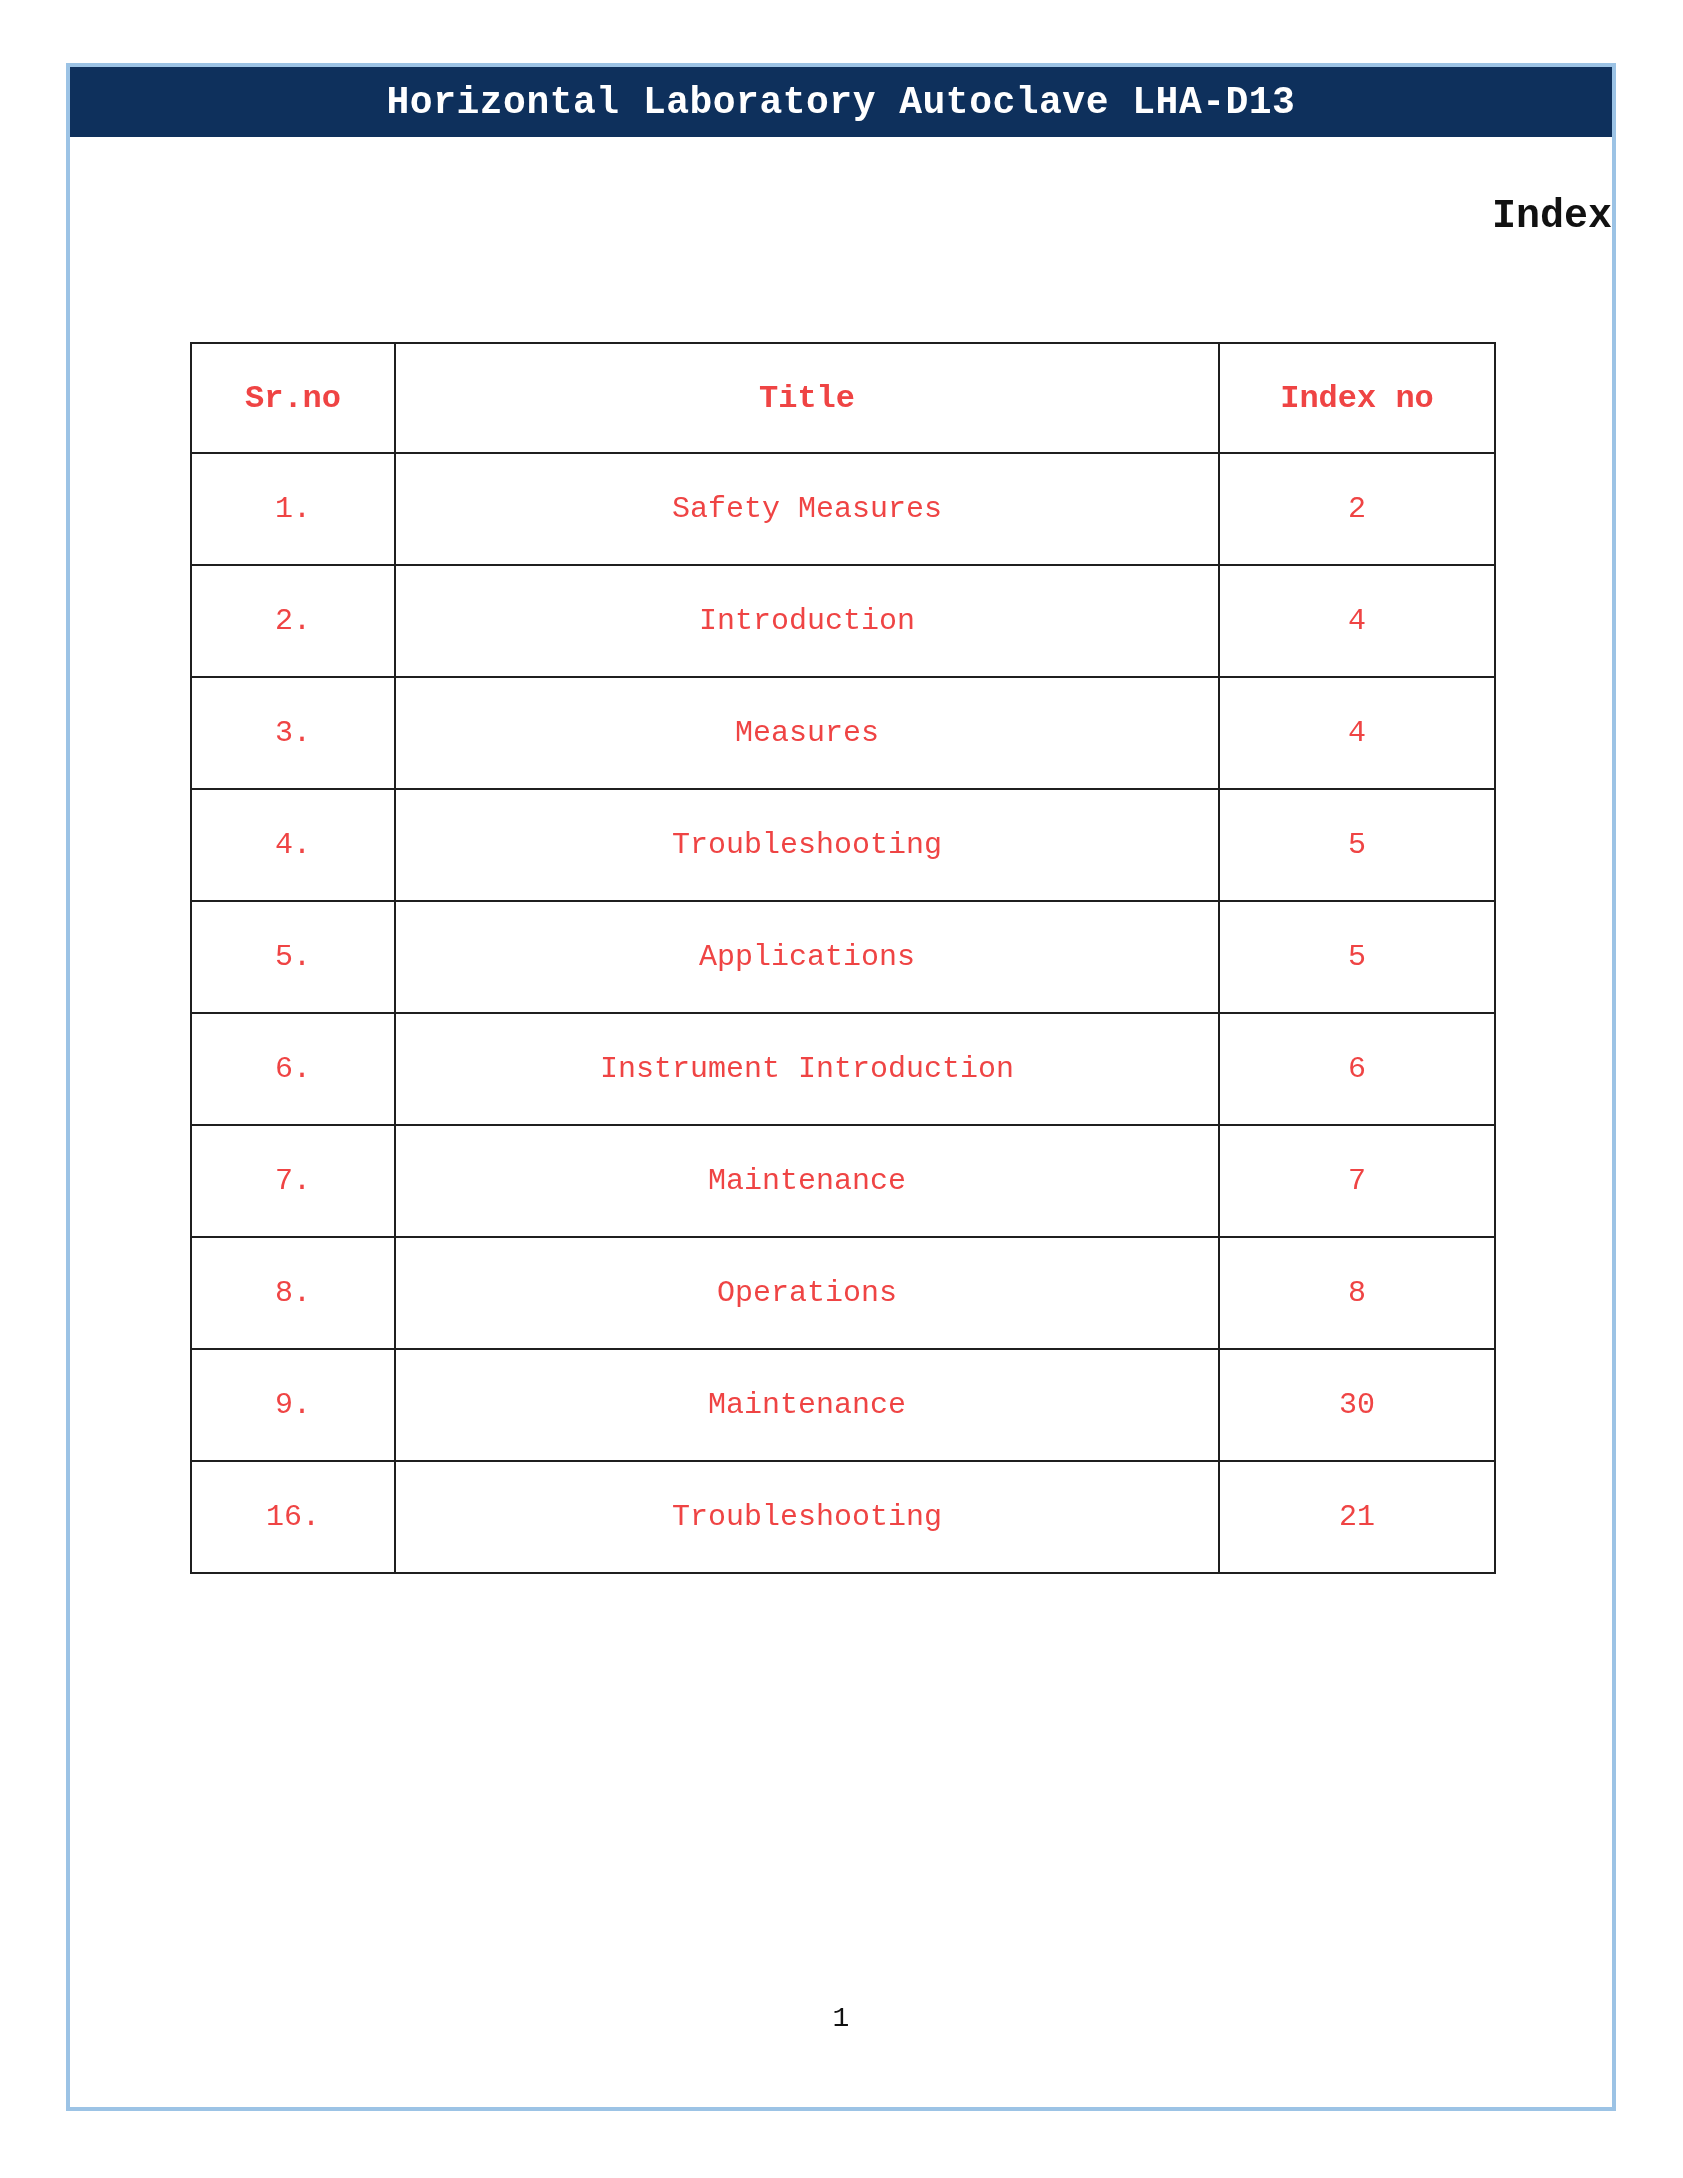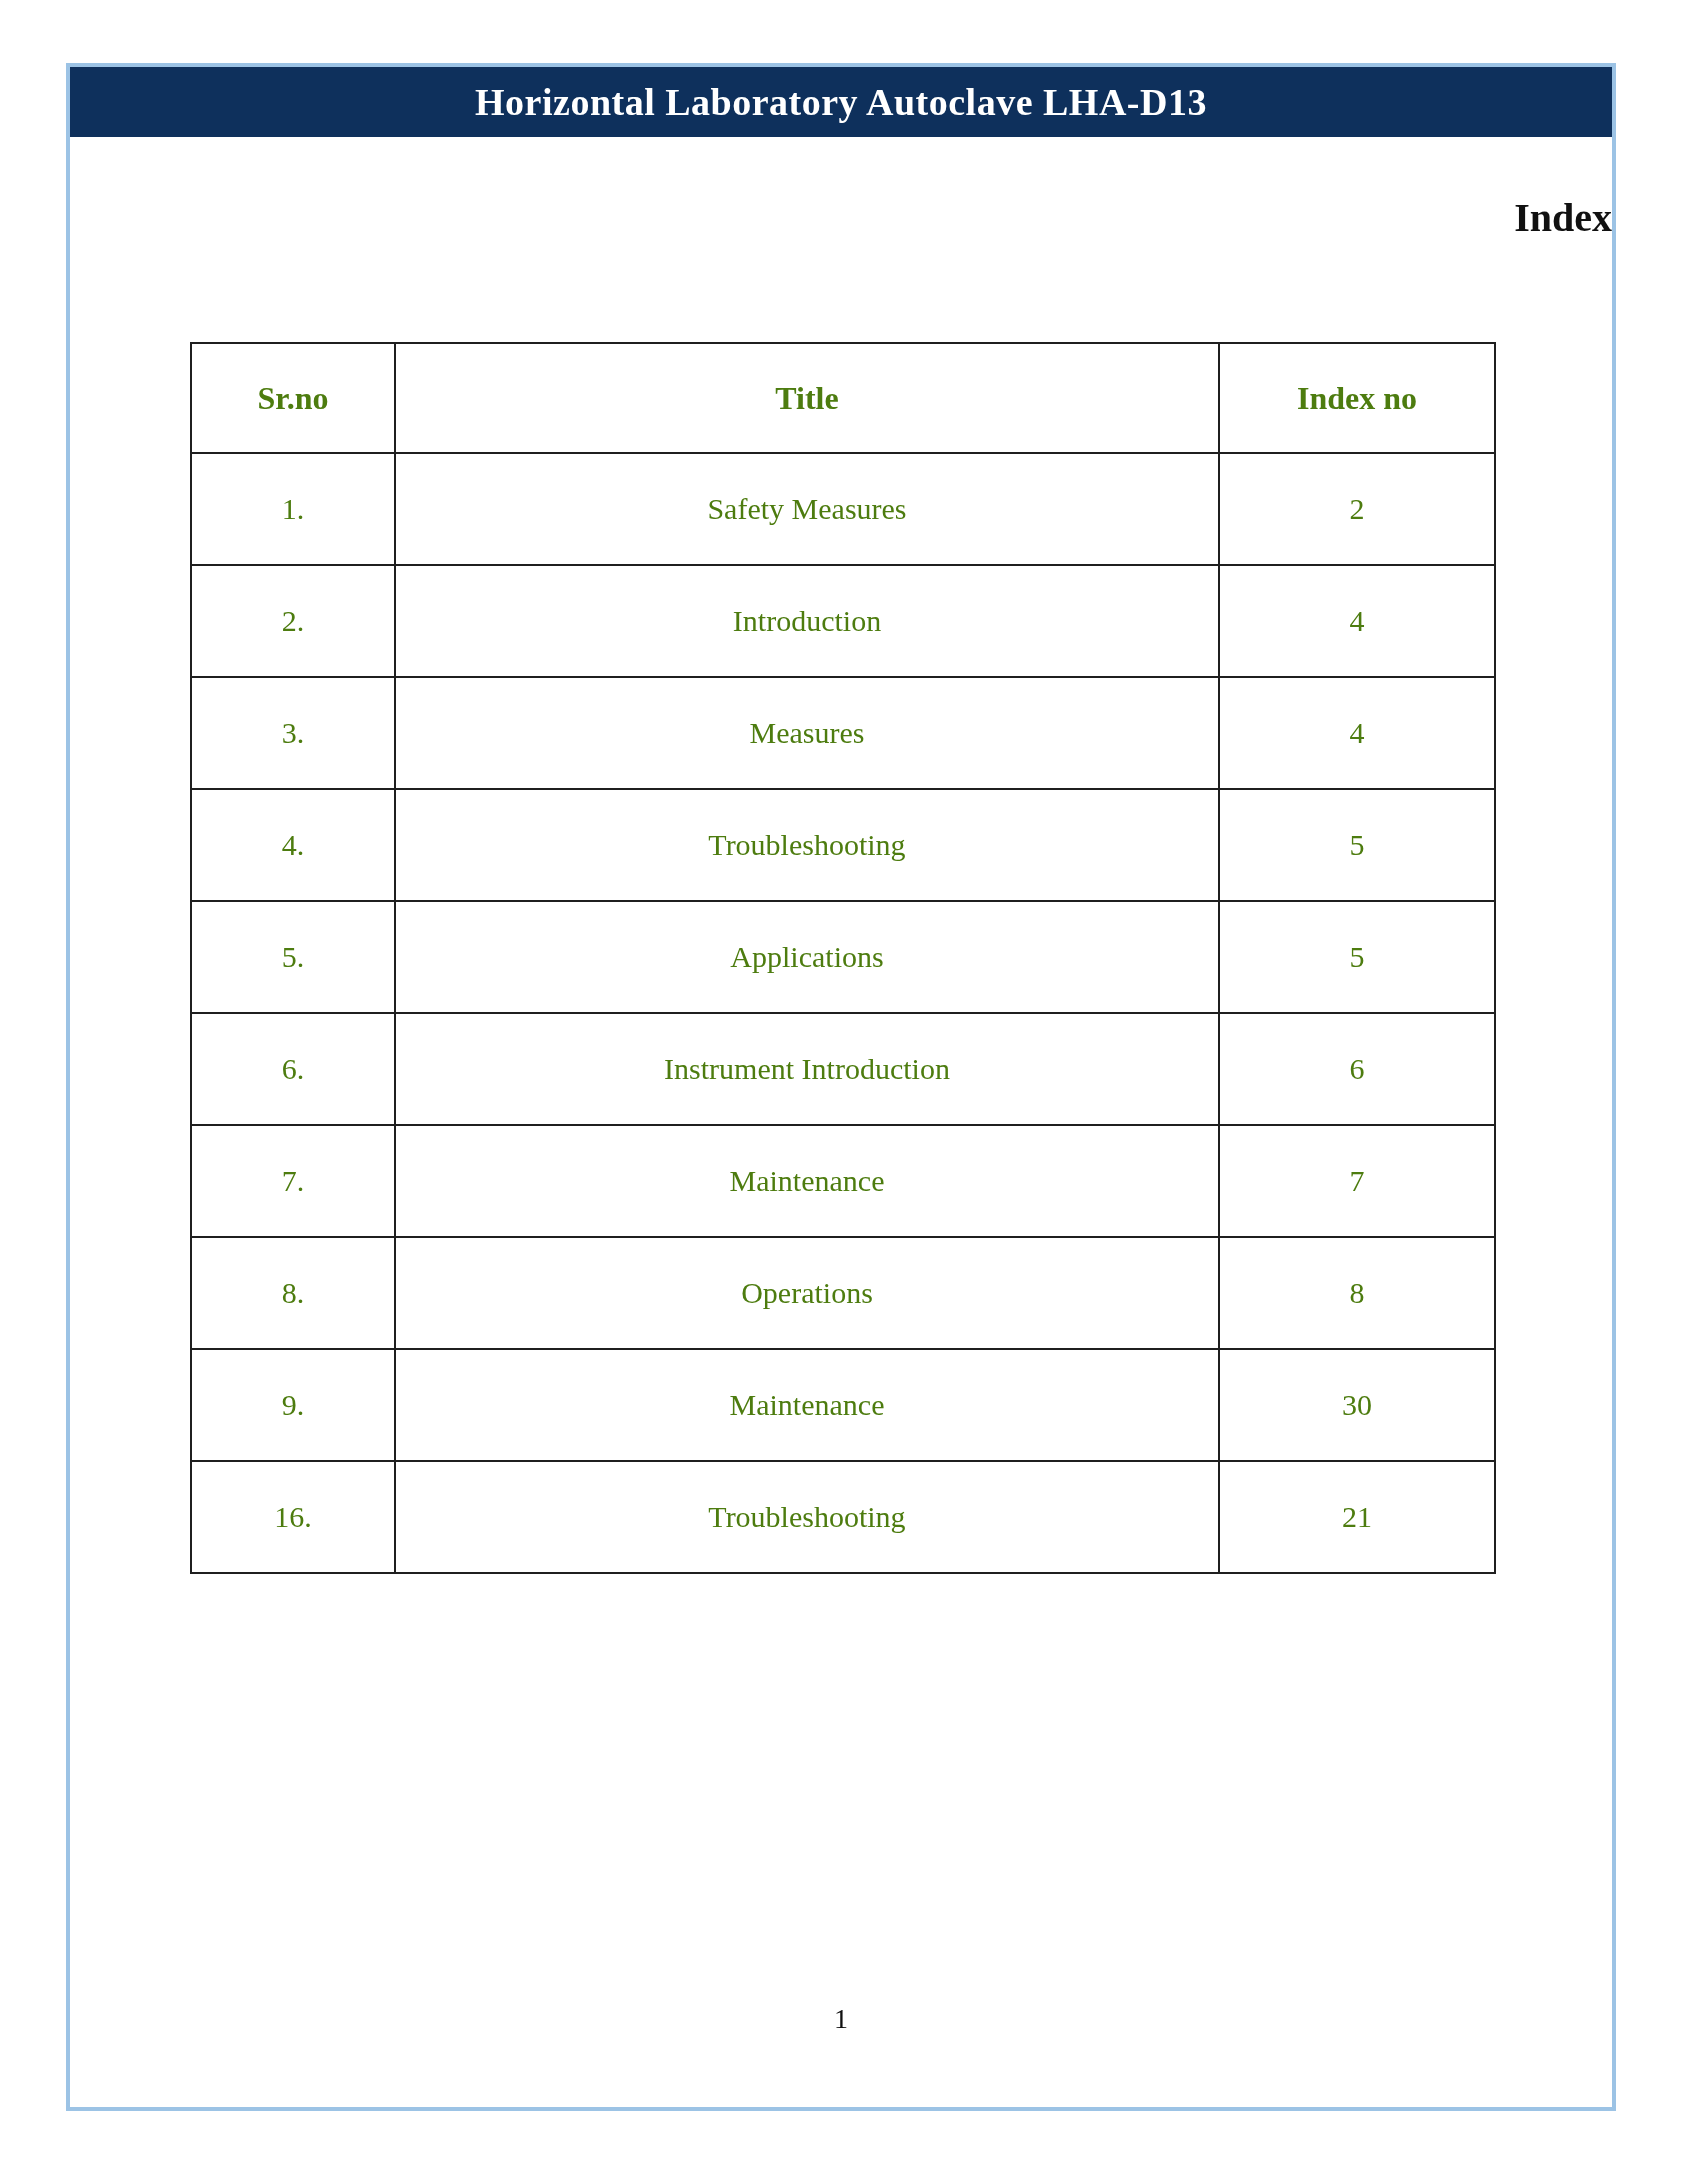"Horizontal Laboratory Autoclave LHA-D13" div.page-frame { font-family: none -> Liberation Mono, monospace }
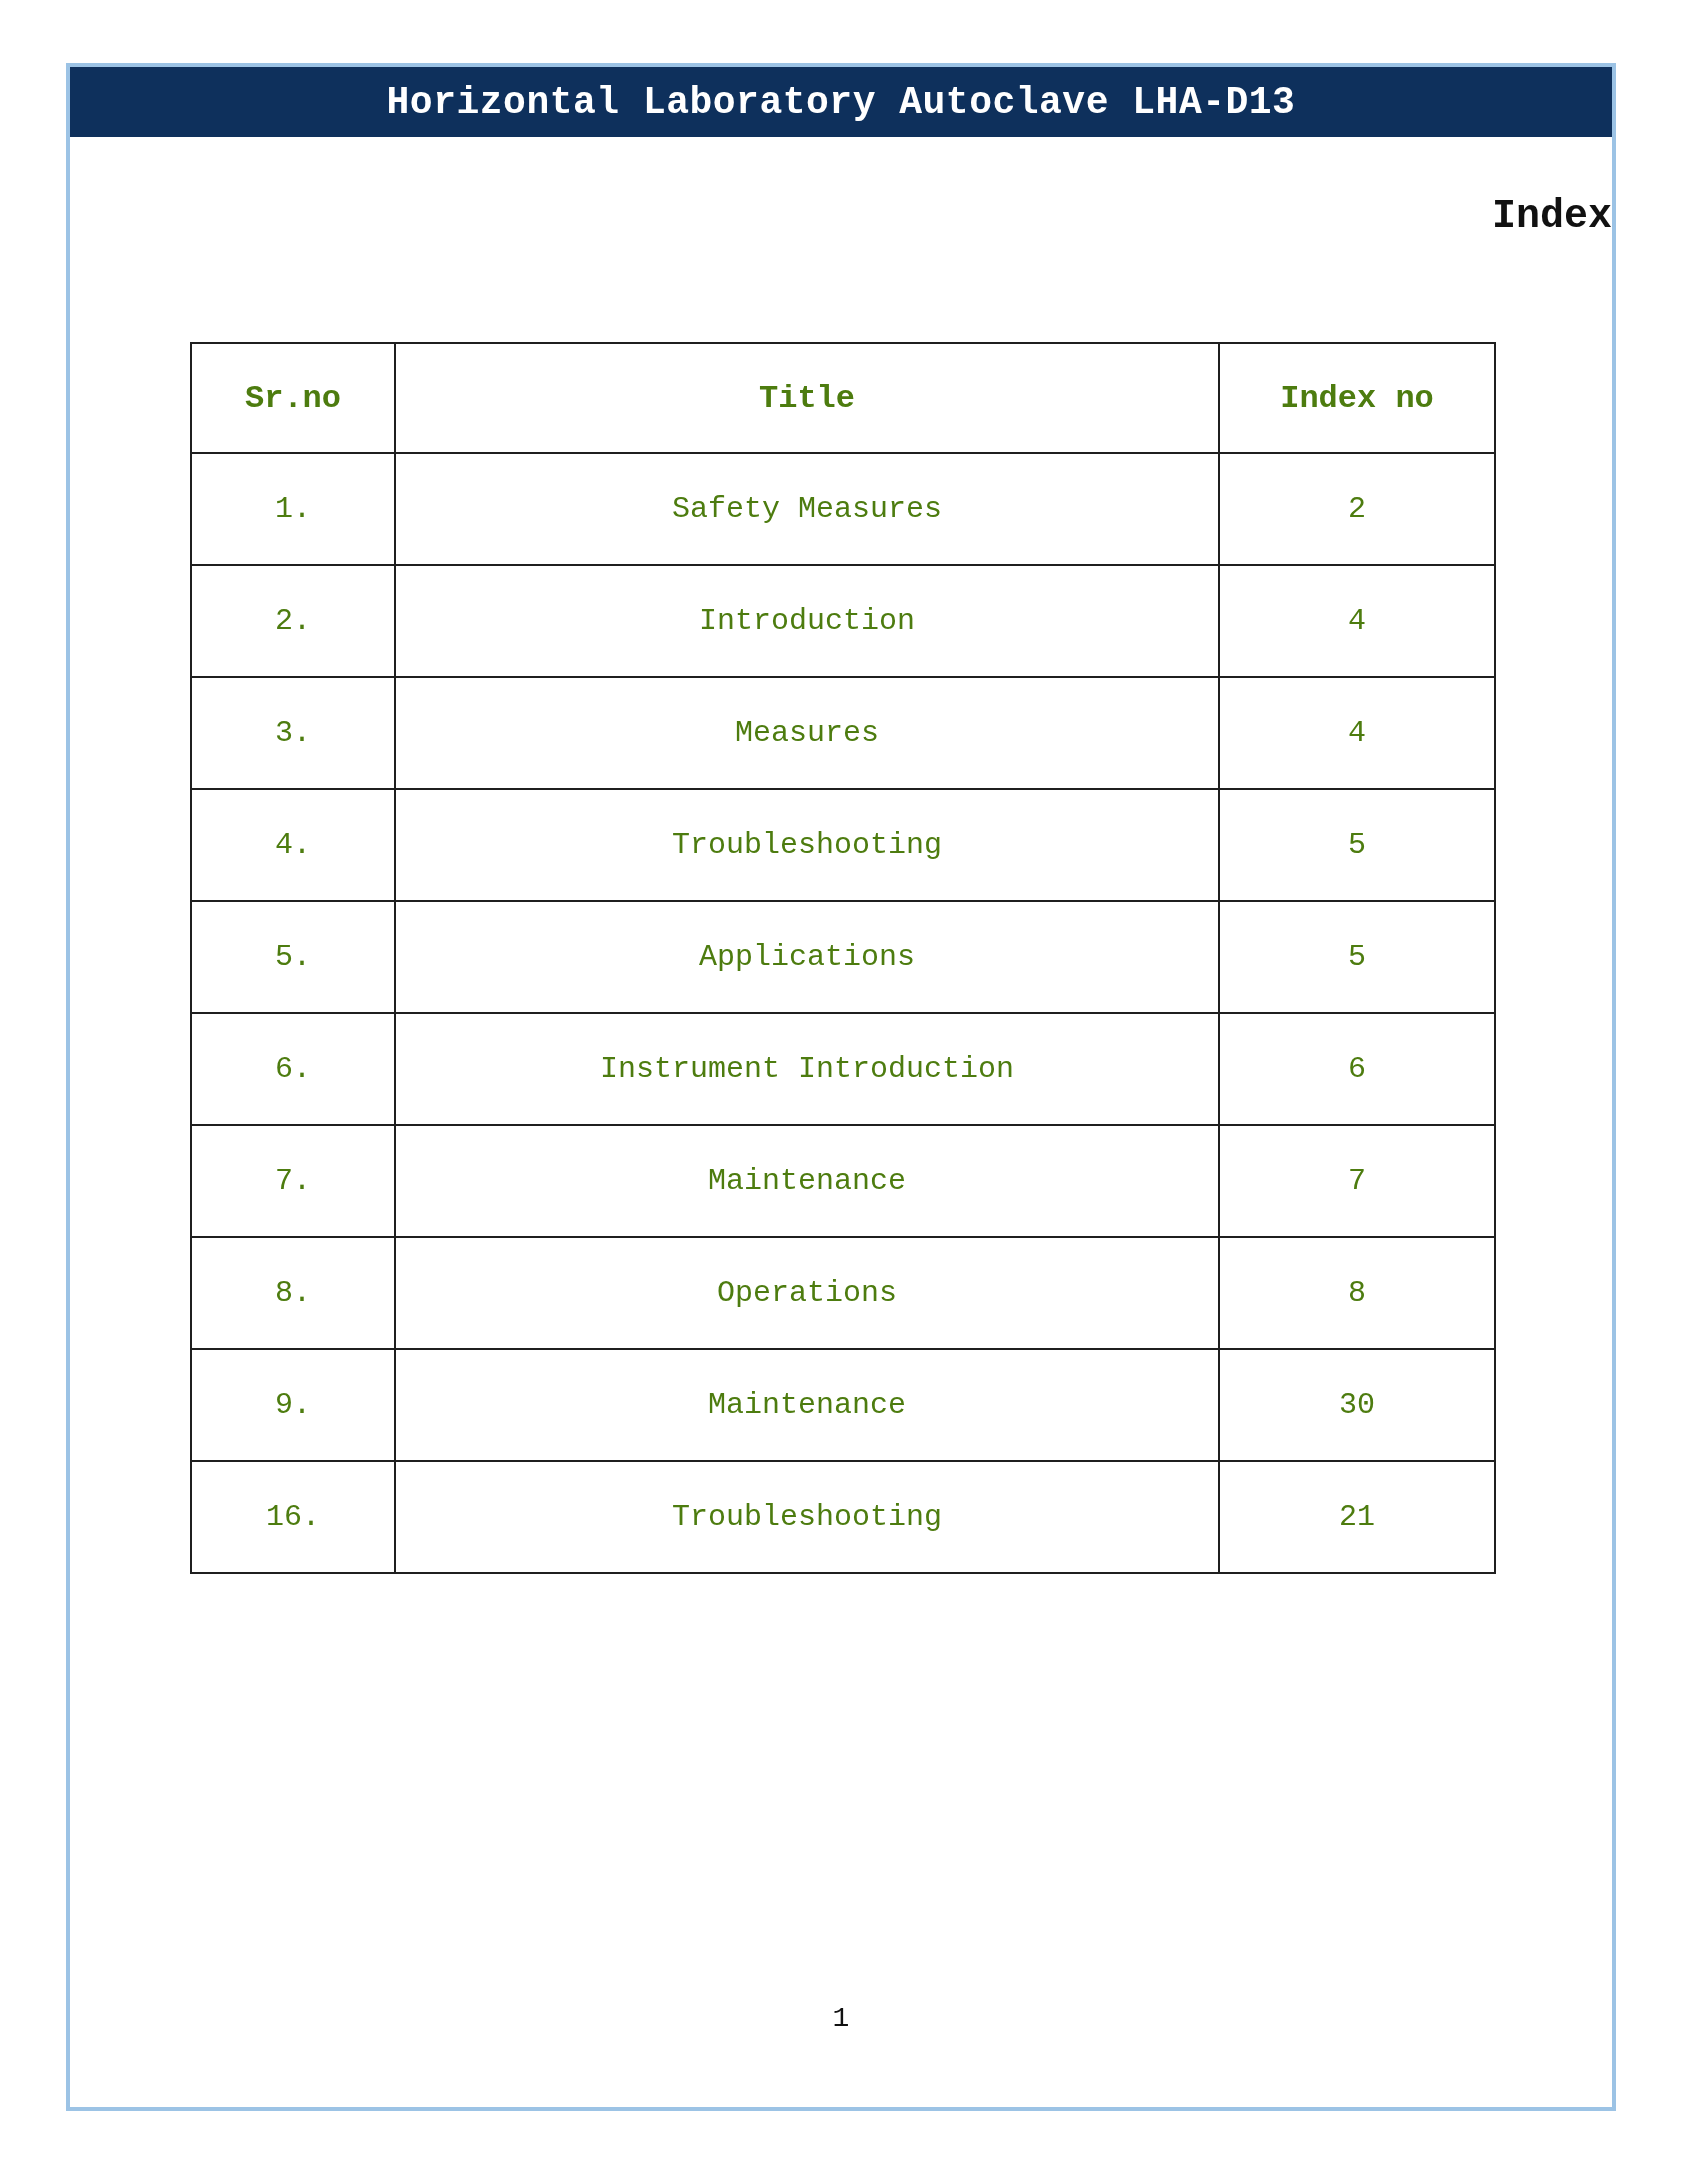"Sr.no" table.index-table th, table.index-table td { color: #4d7c0f -> #ef4444 }
